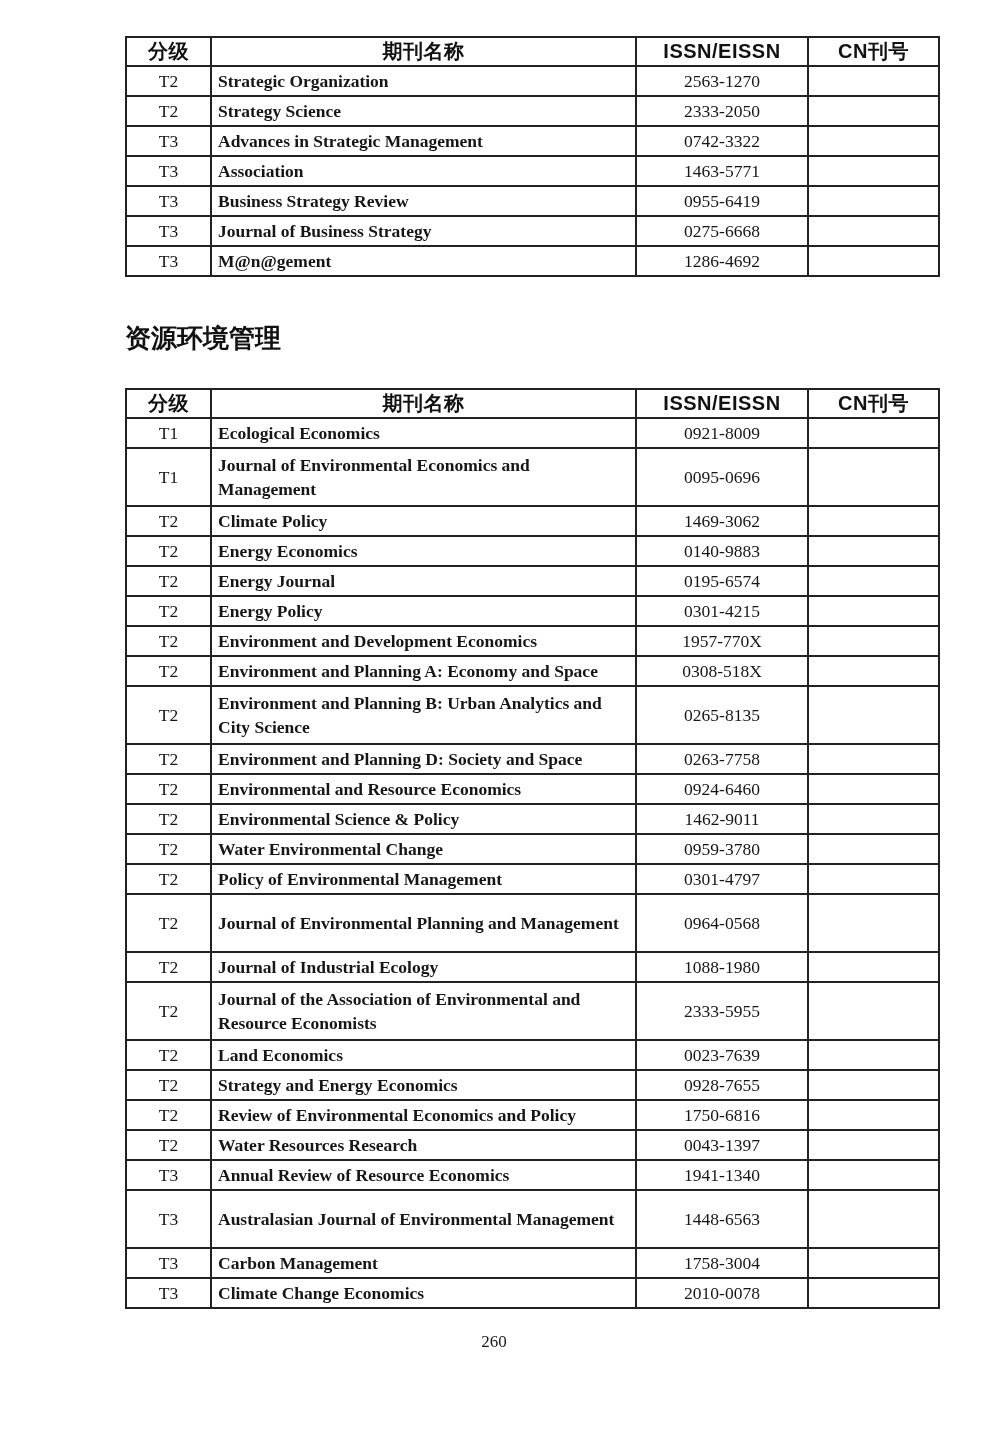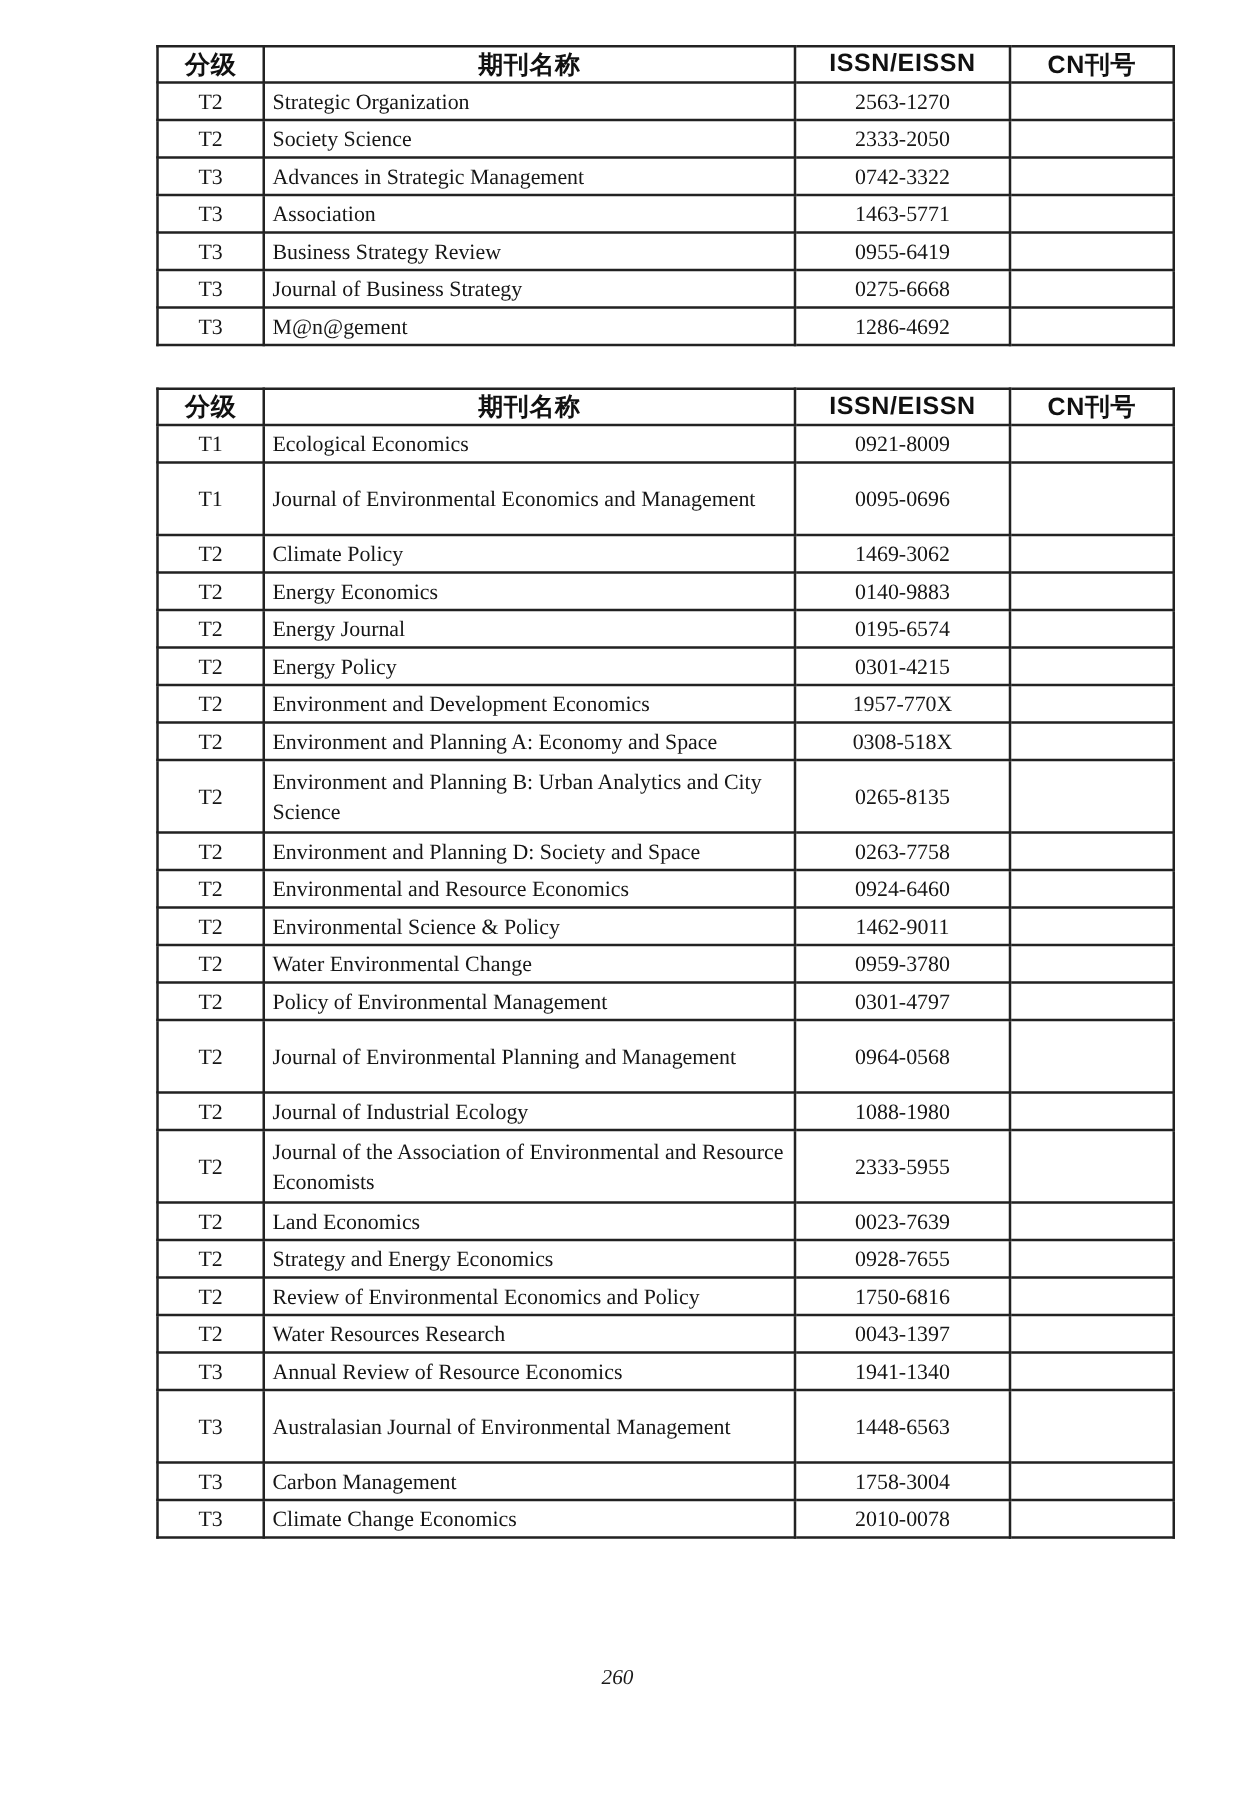"Strategic Organization" td.c-name { font-weight: none -> bold }
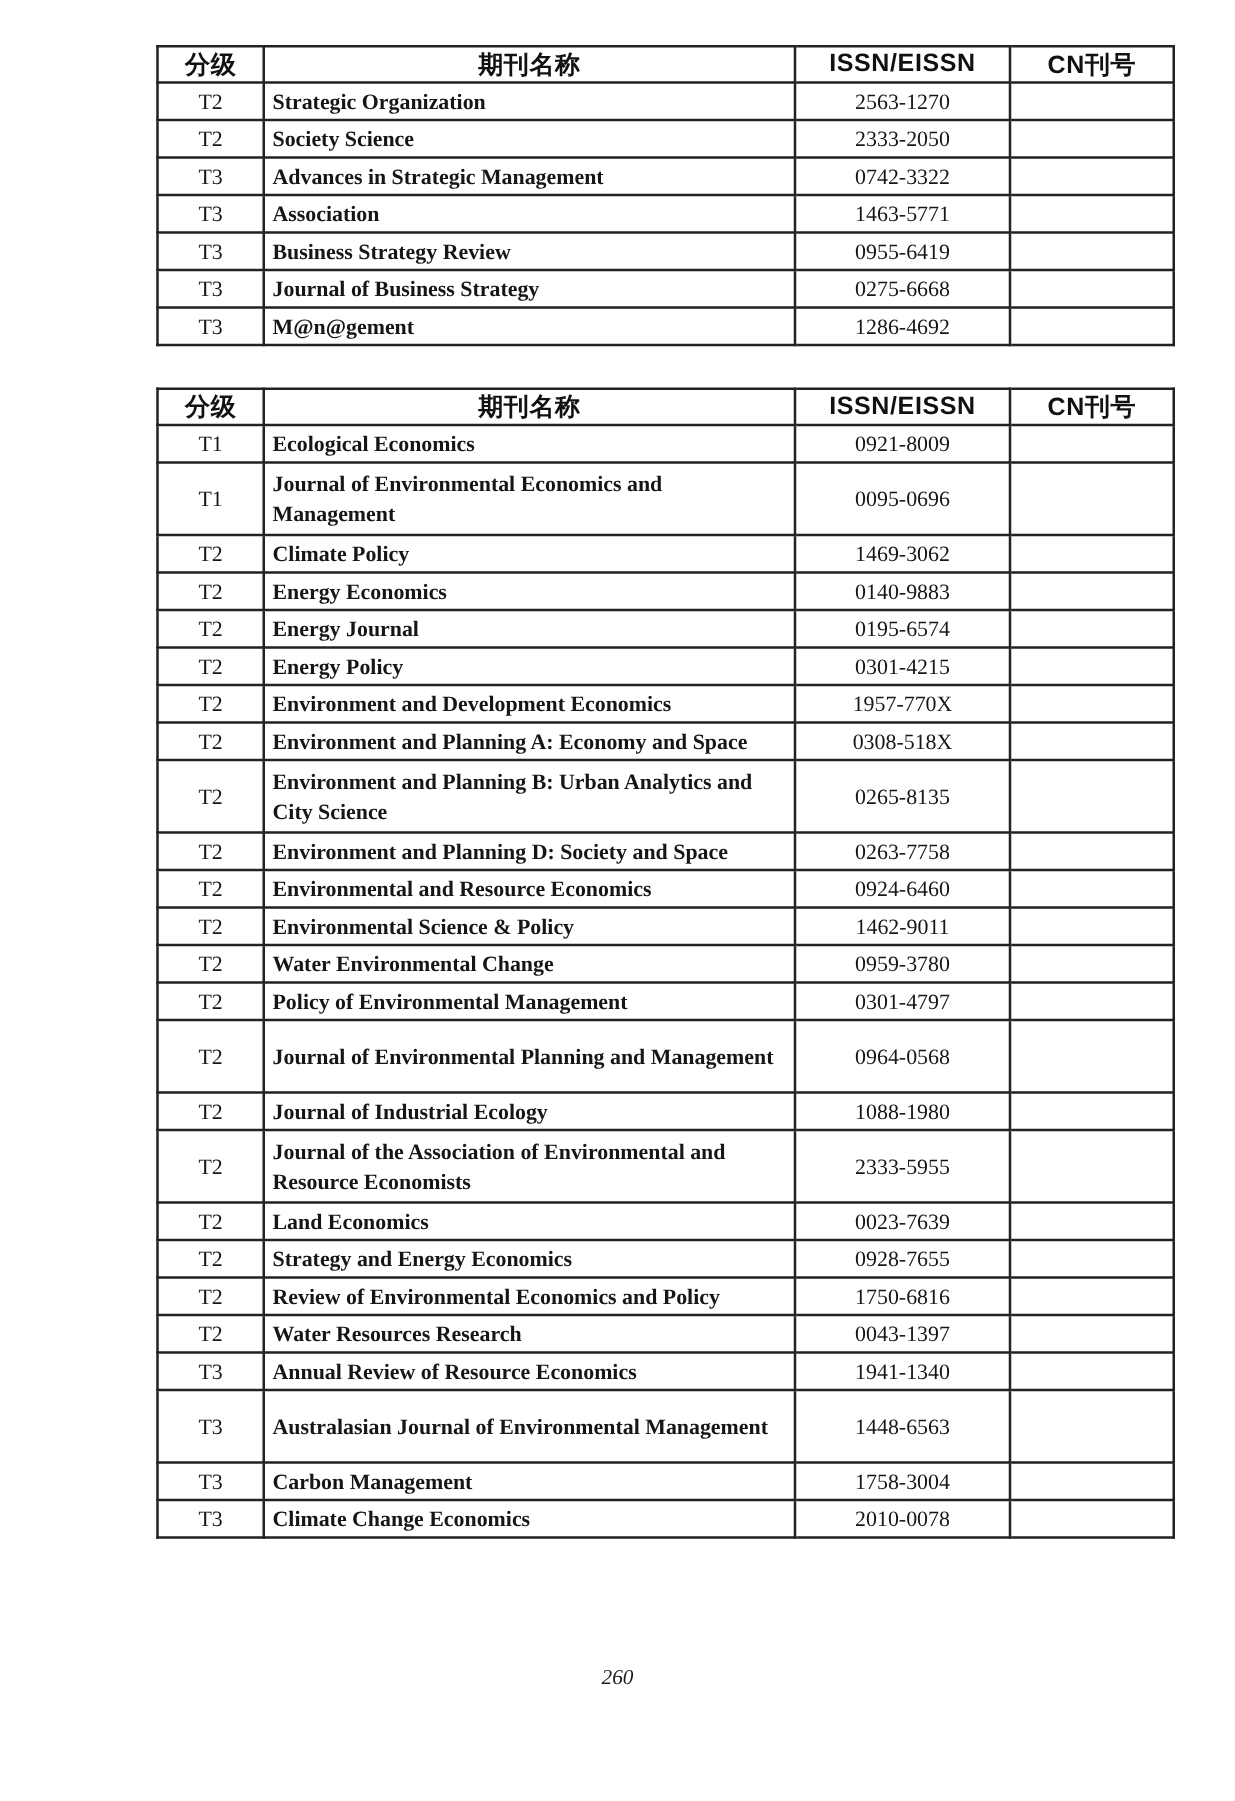"Society Science" td.c-name { text: Society -> Strategy }
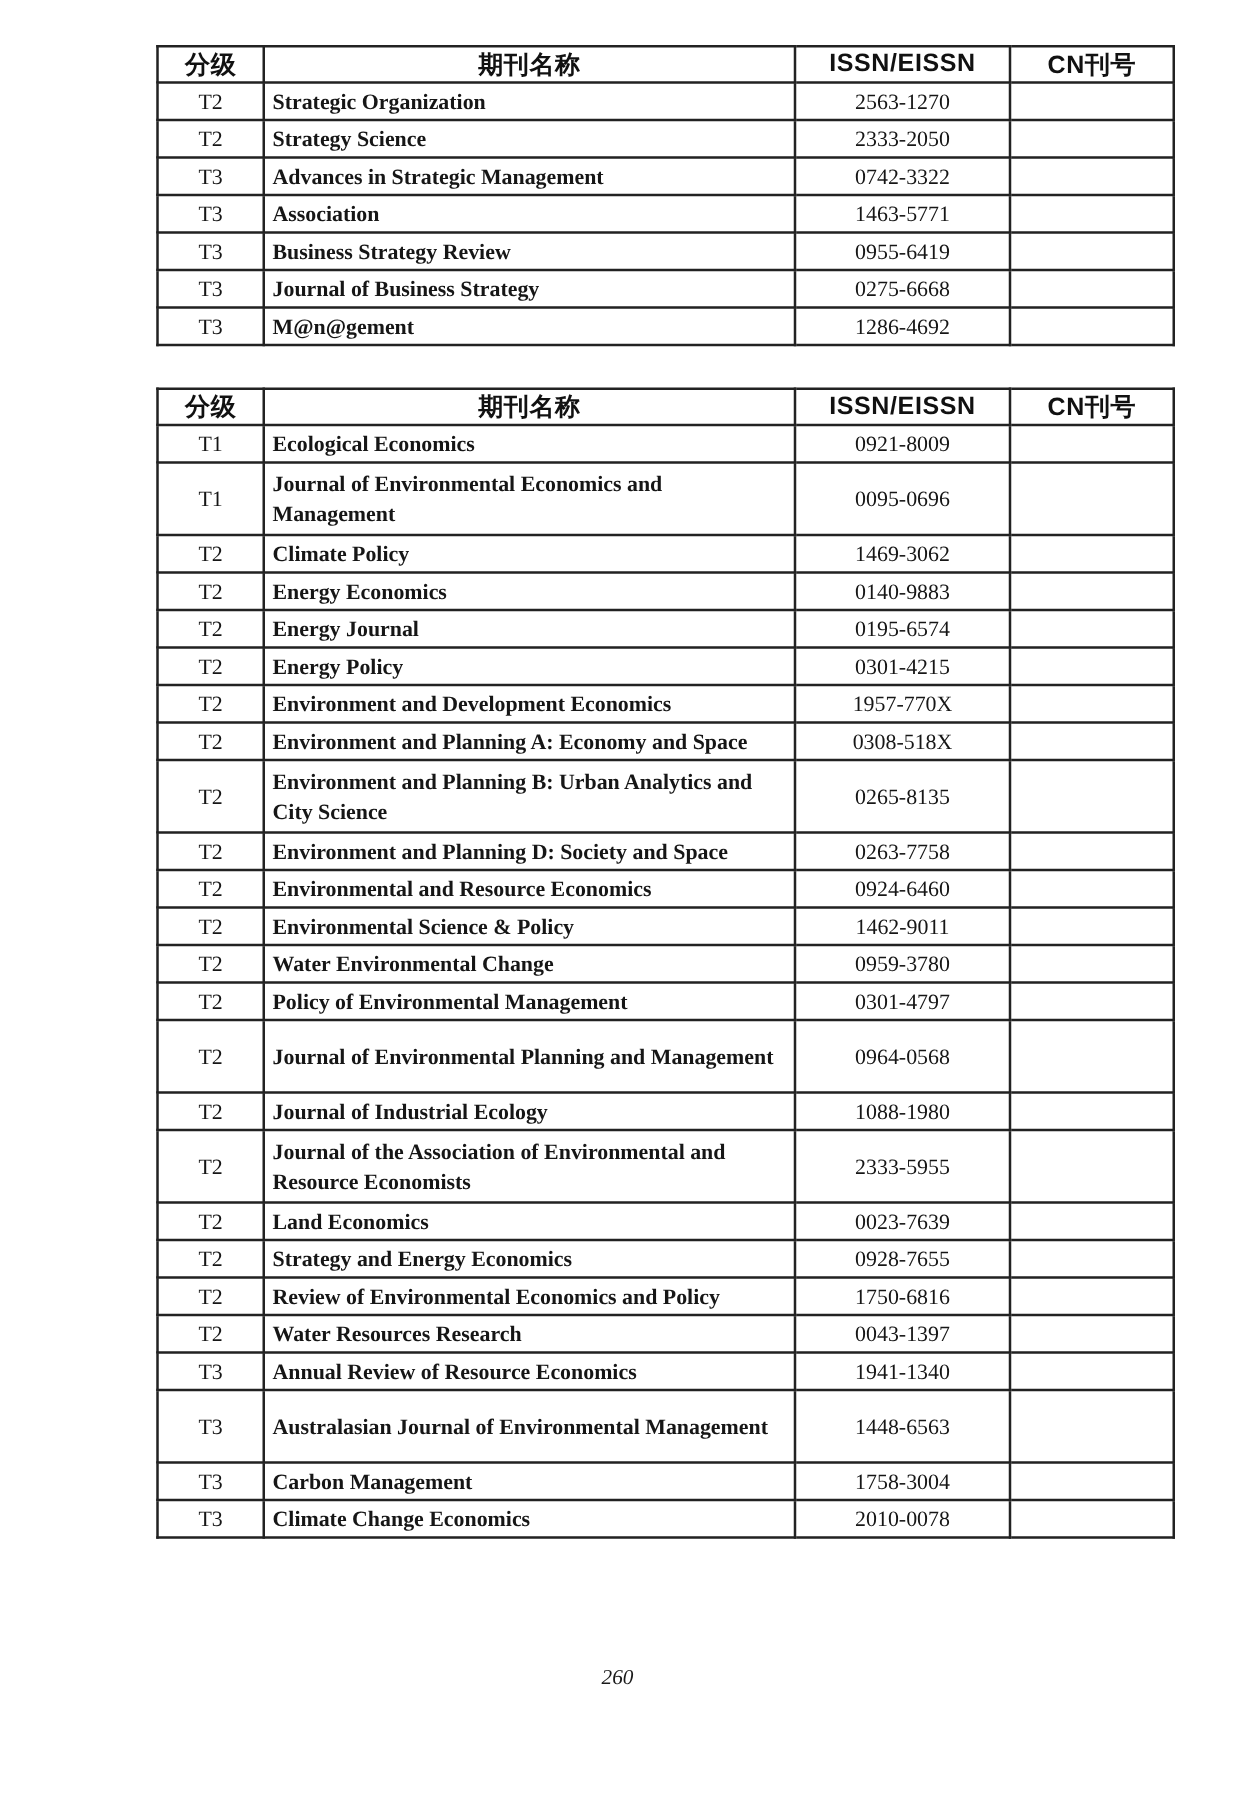"资源环境管理" h2.section-heading { html: none -> <h2>资源环境管理</h2> }
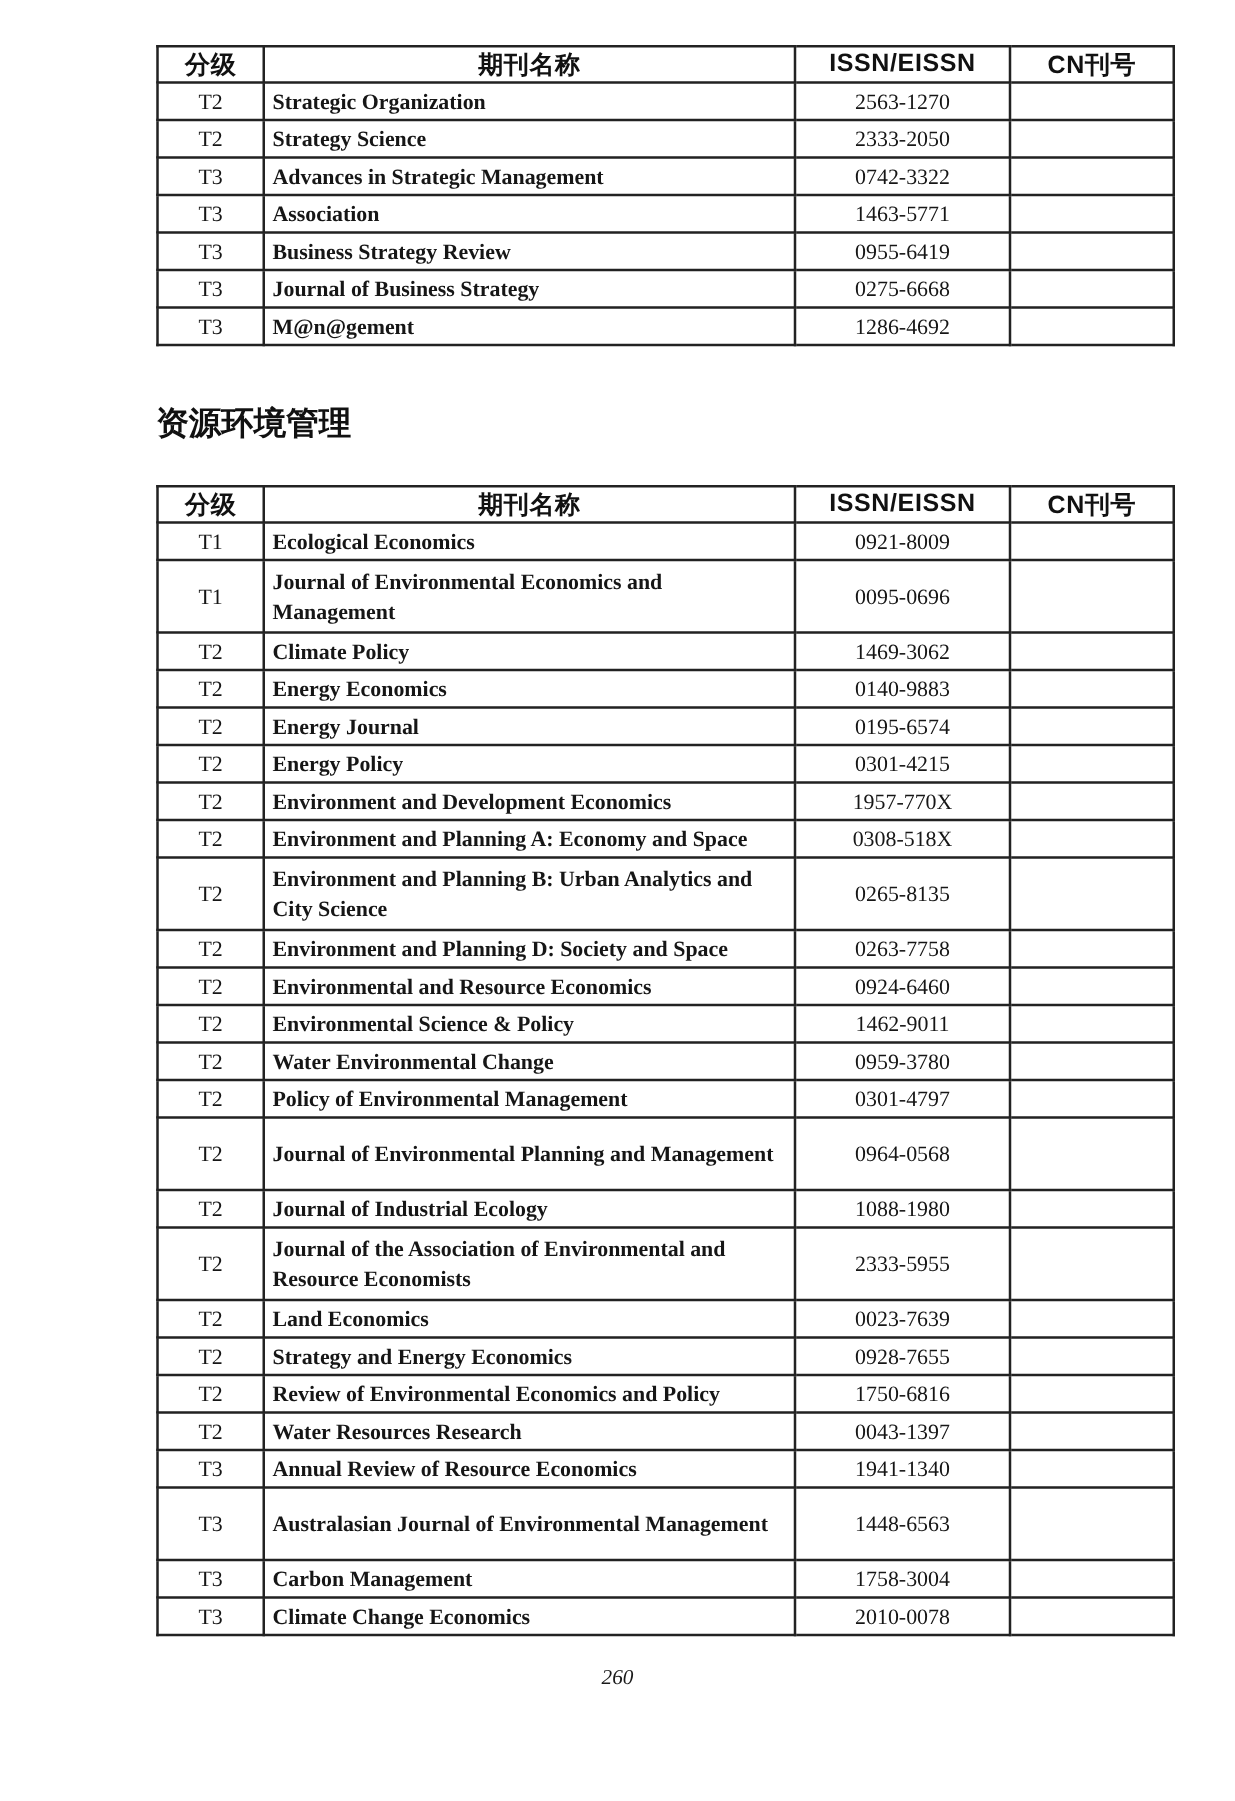"260" .page-number { font-style: italic -> none }
